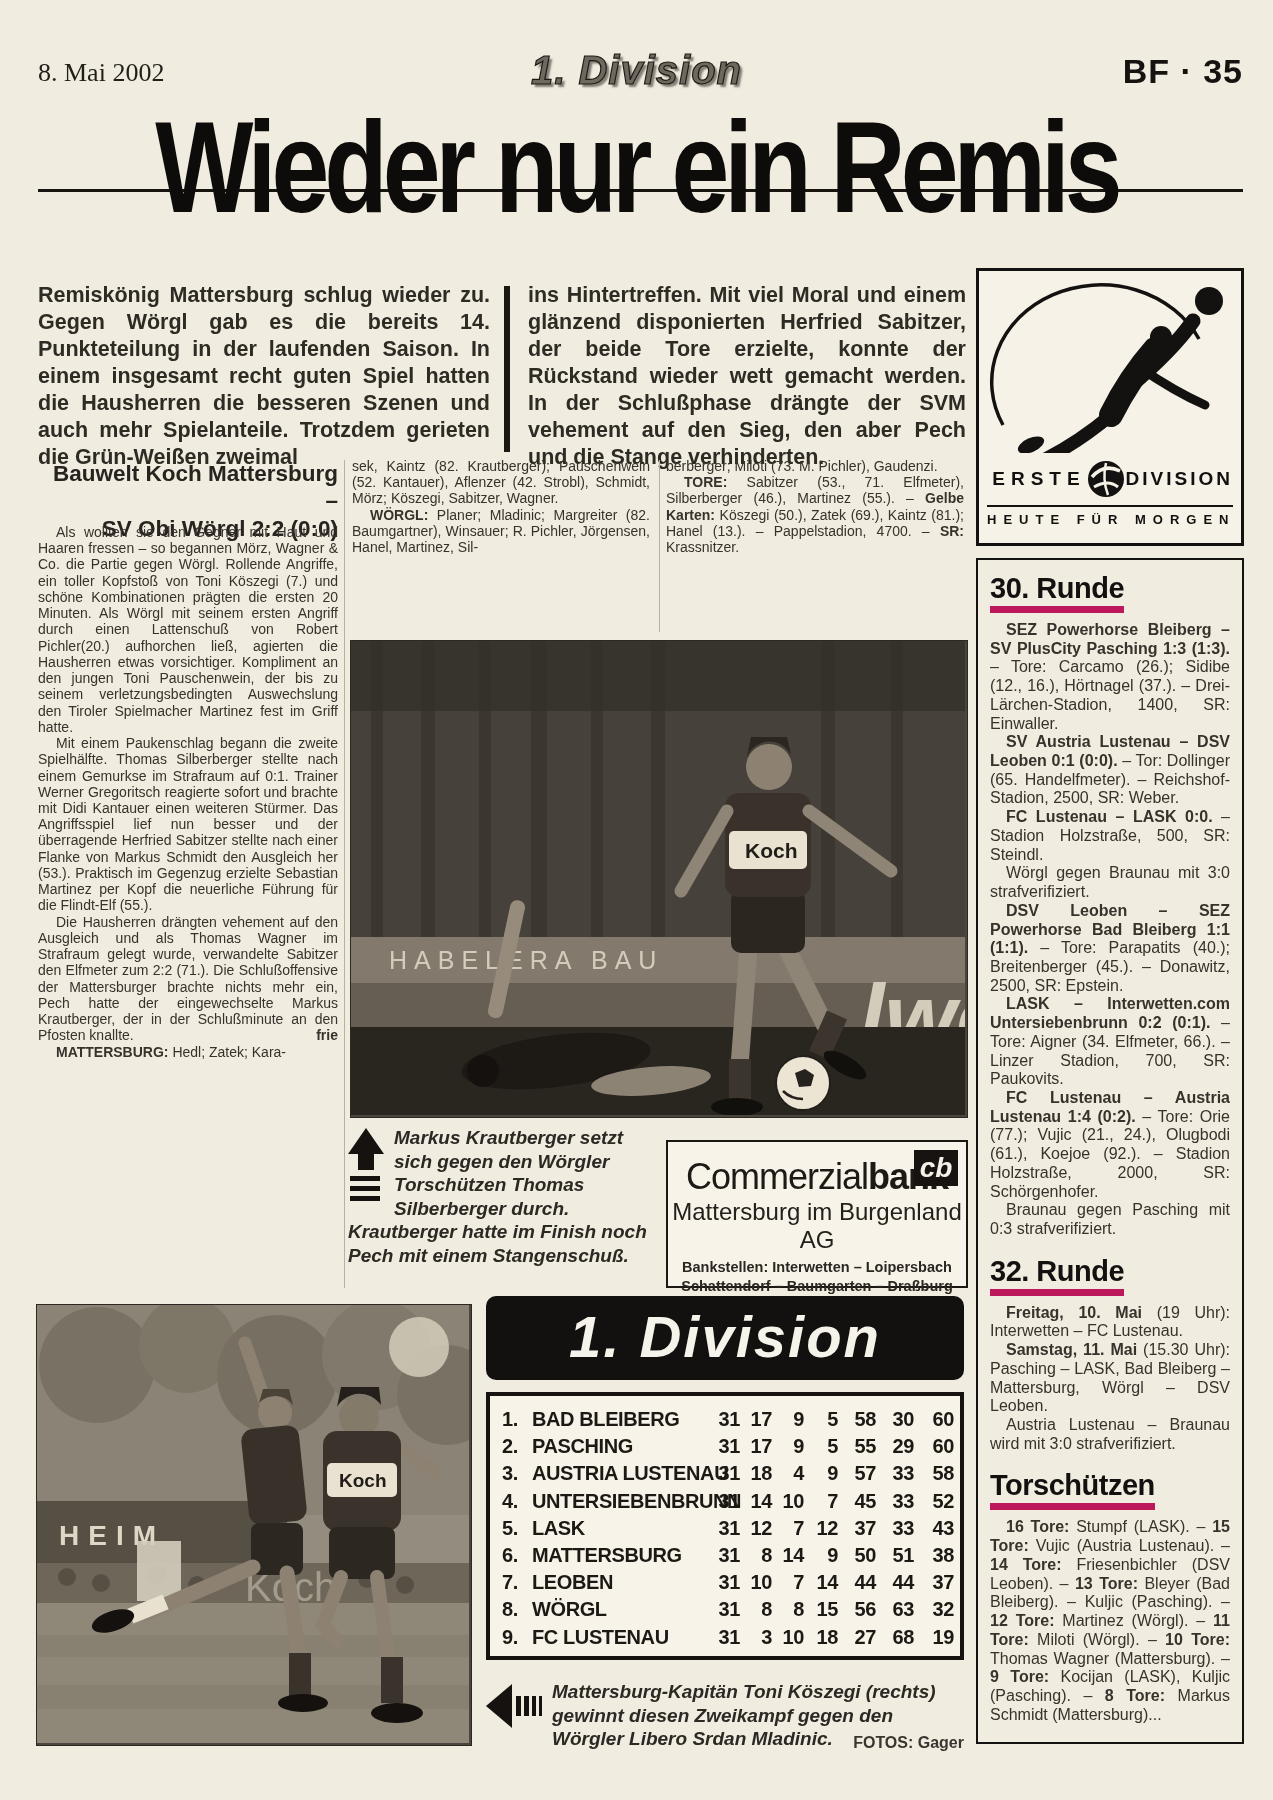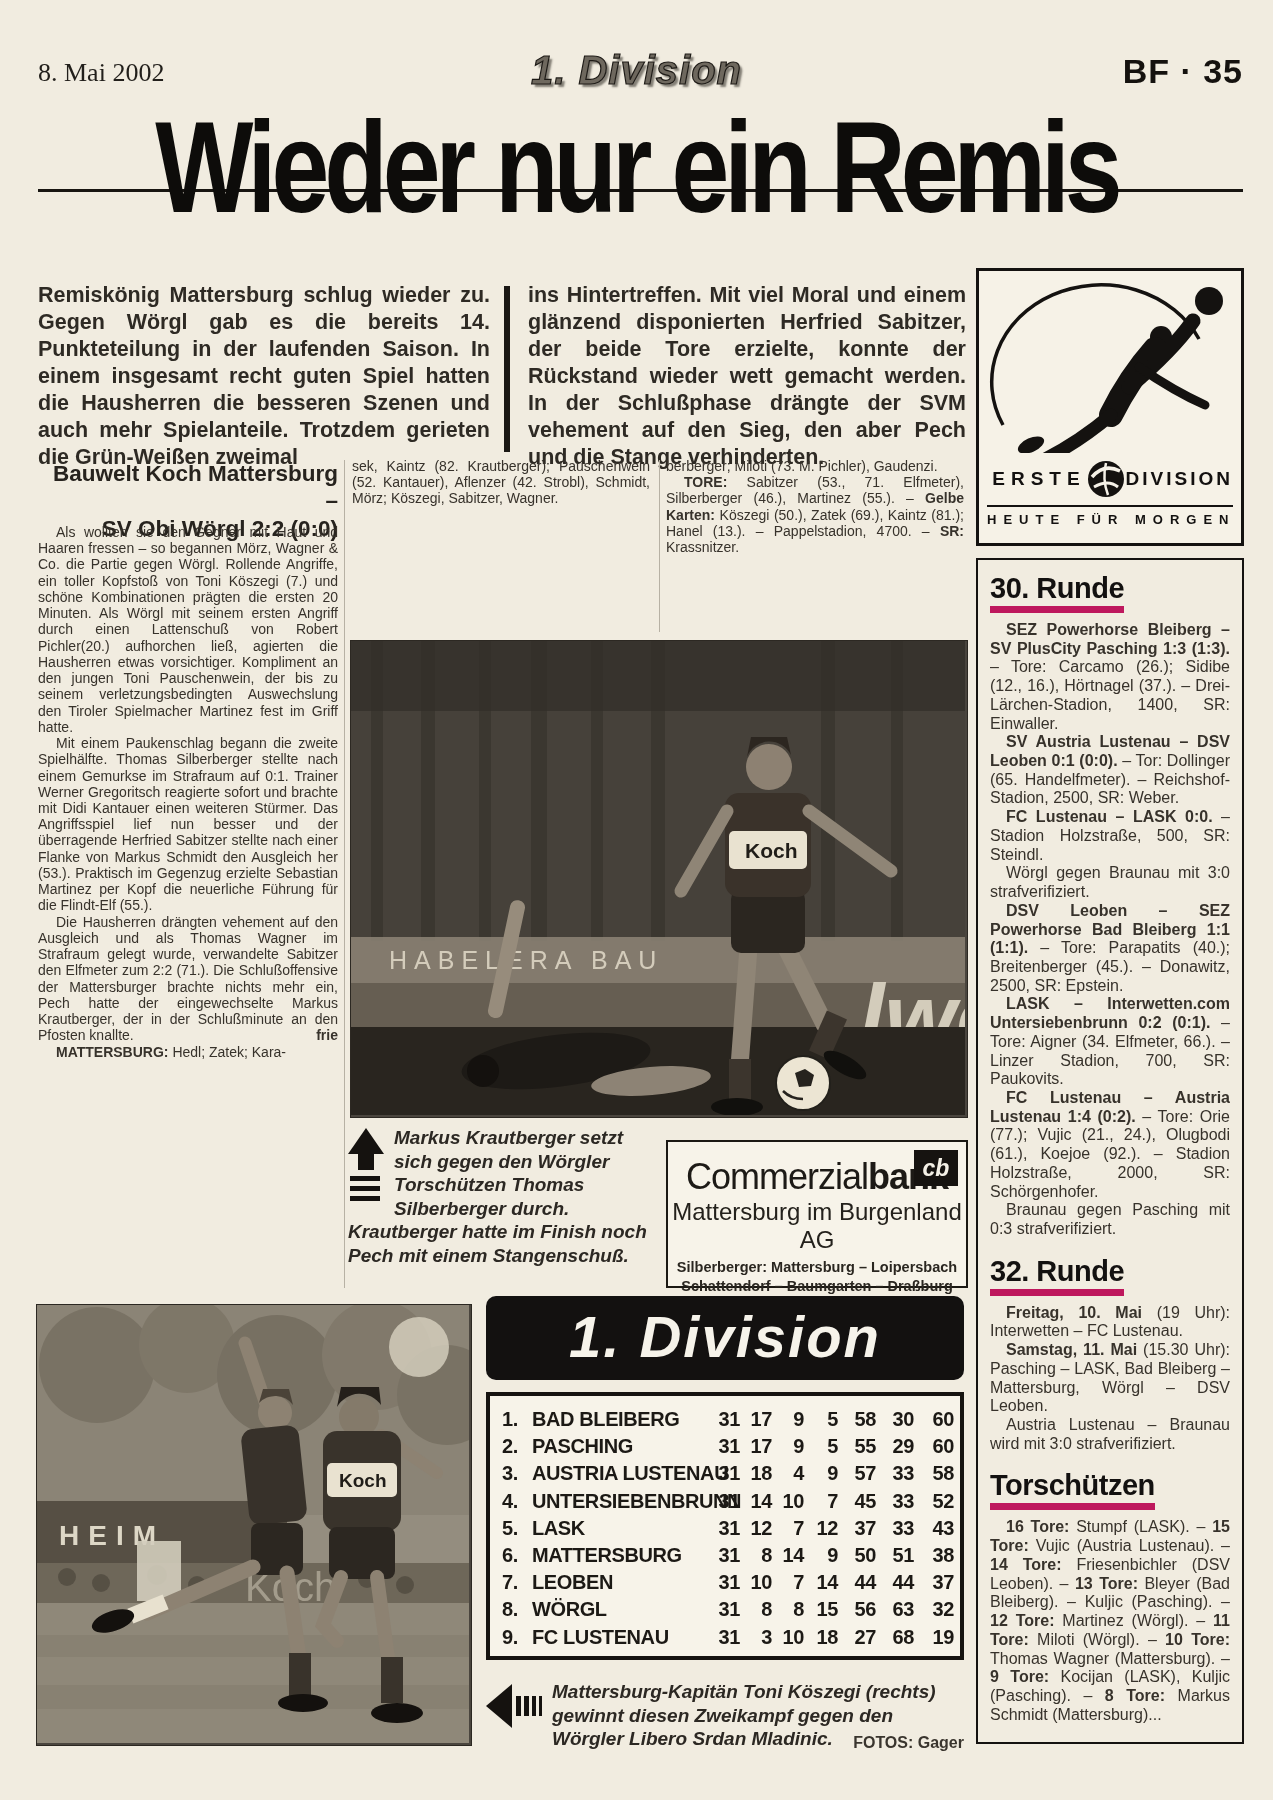"WÖRGL: Planer; Mladinic; Margreiter (82." p { html: none -> <p><span>WÖRGL:</span><span> Planer; Mladinic; Margreiter (82. Baumgartner), Winsauer; R. Pichler, Jörgensen, Hanel, Martinez, Sil-</span></p> }
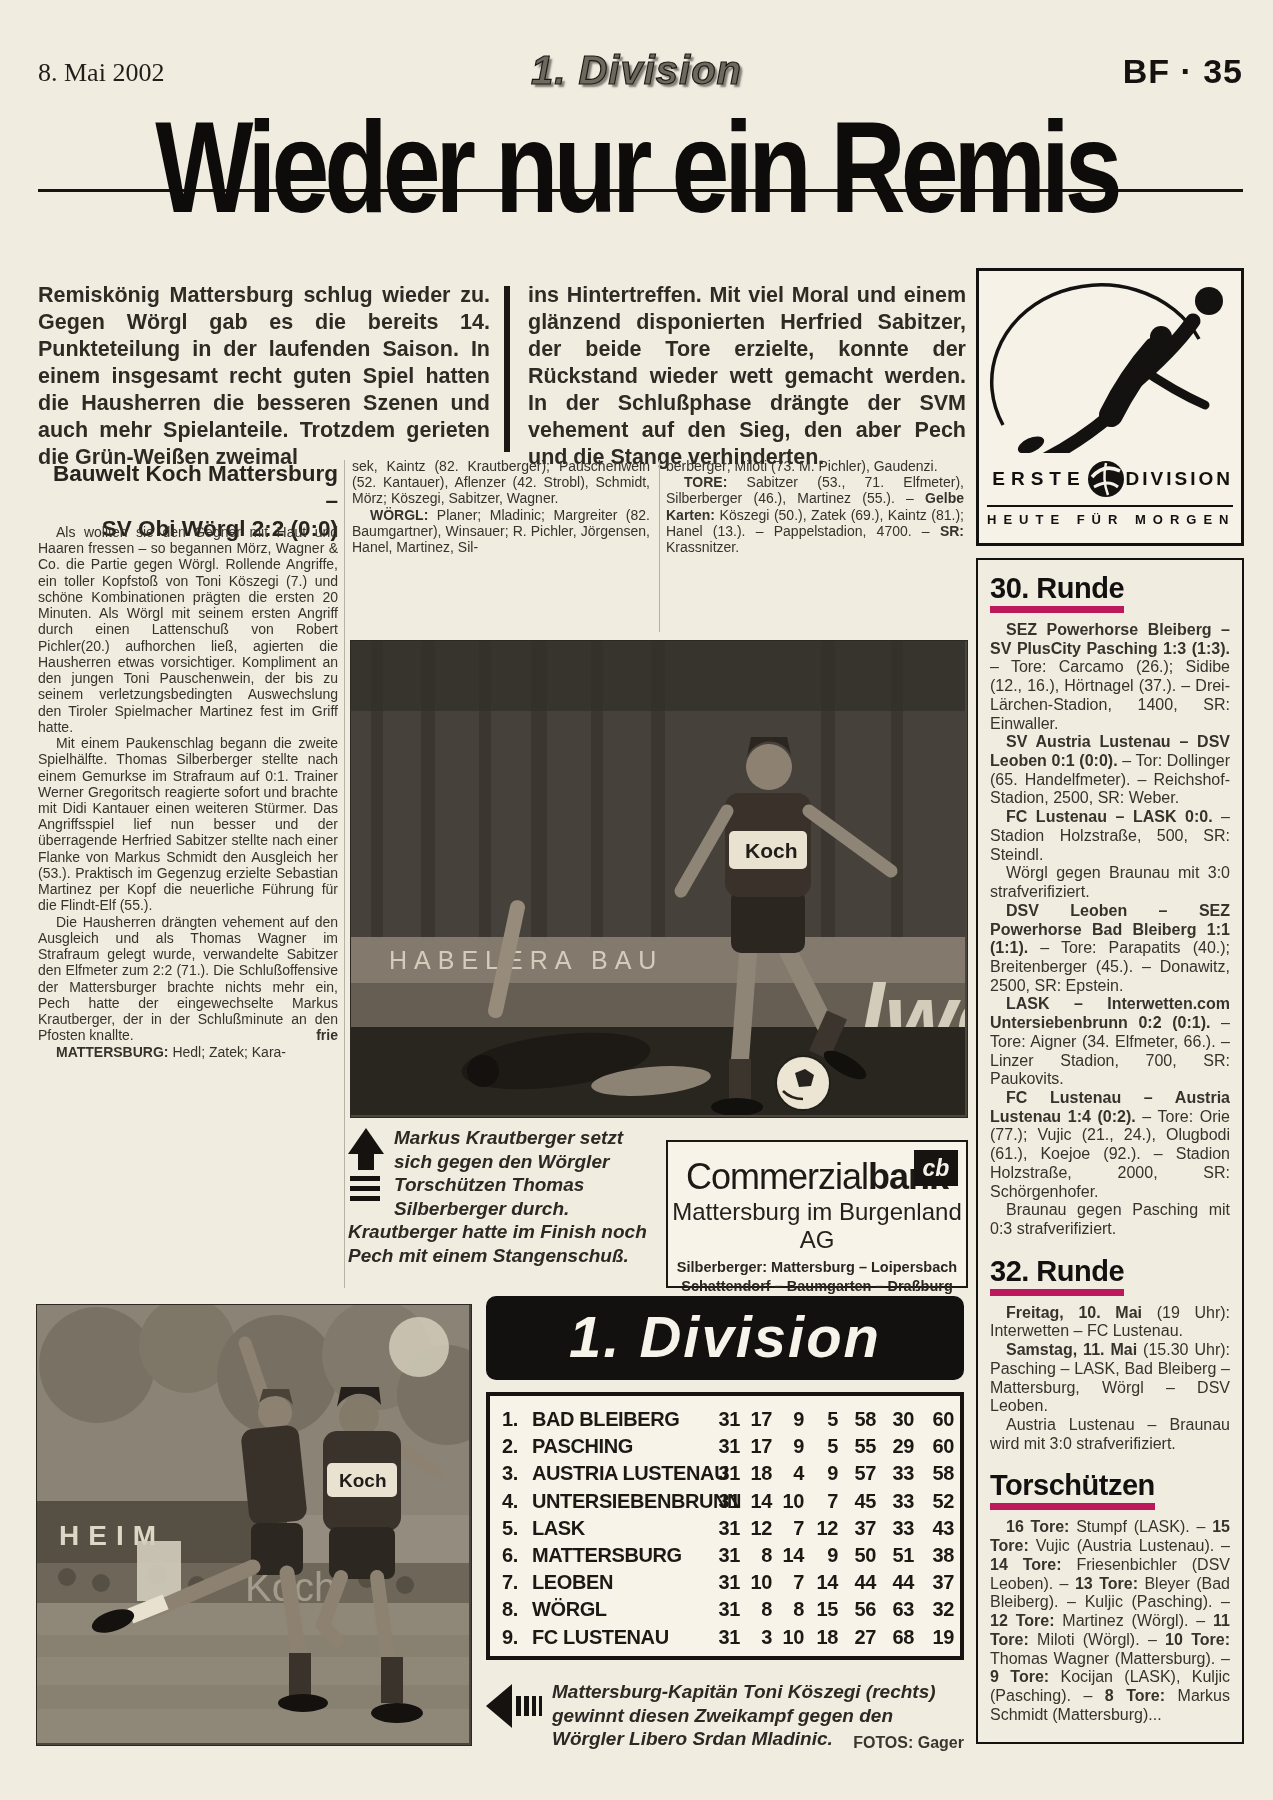"cb" .cb-badge { font-size: 23px -> 28px }
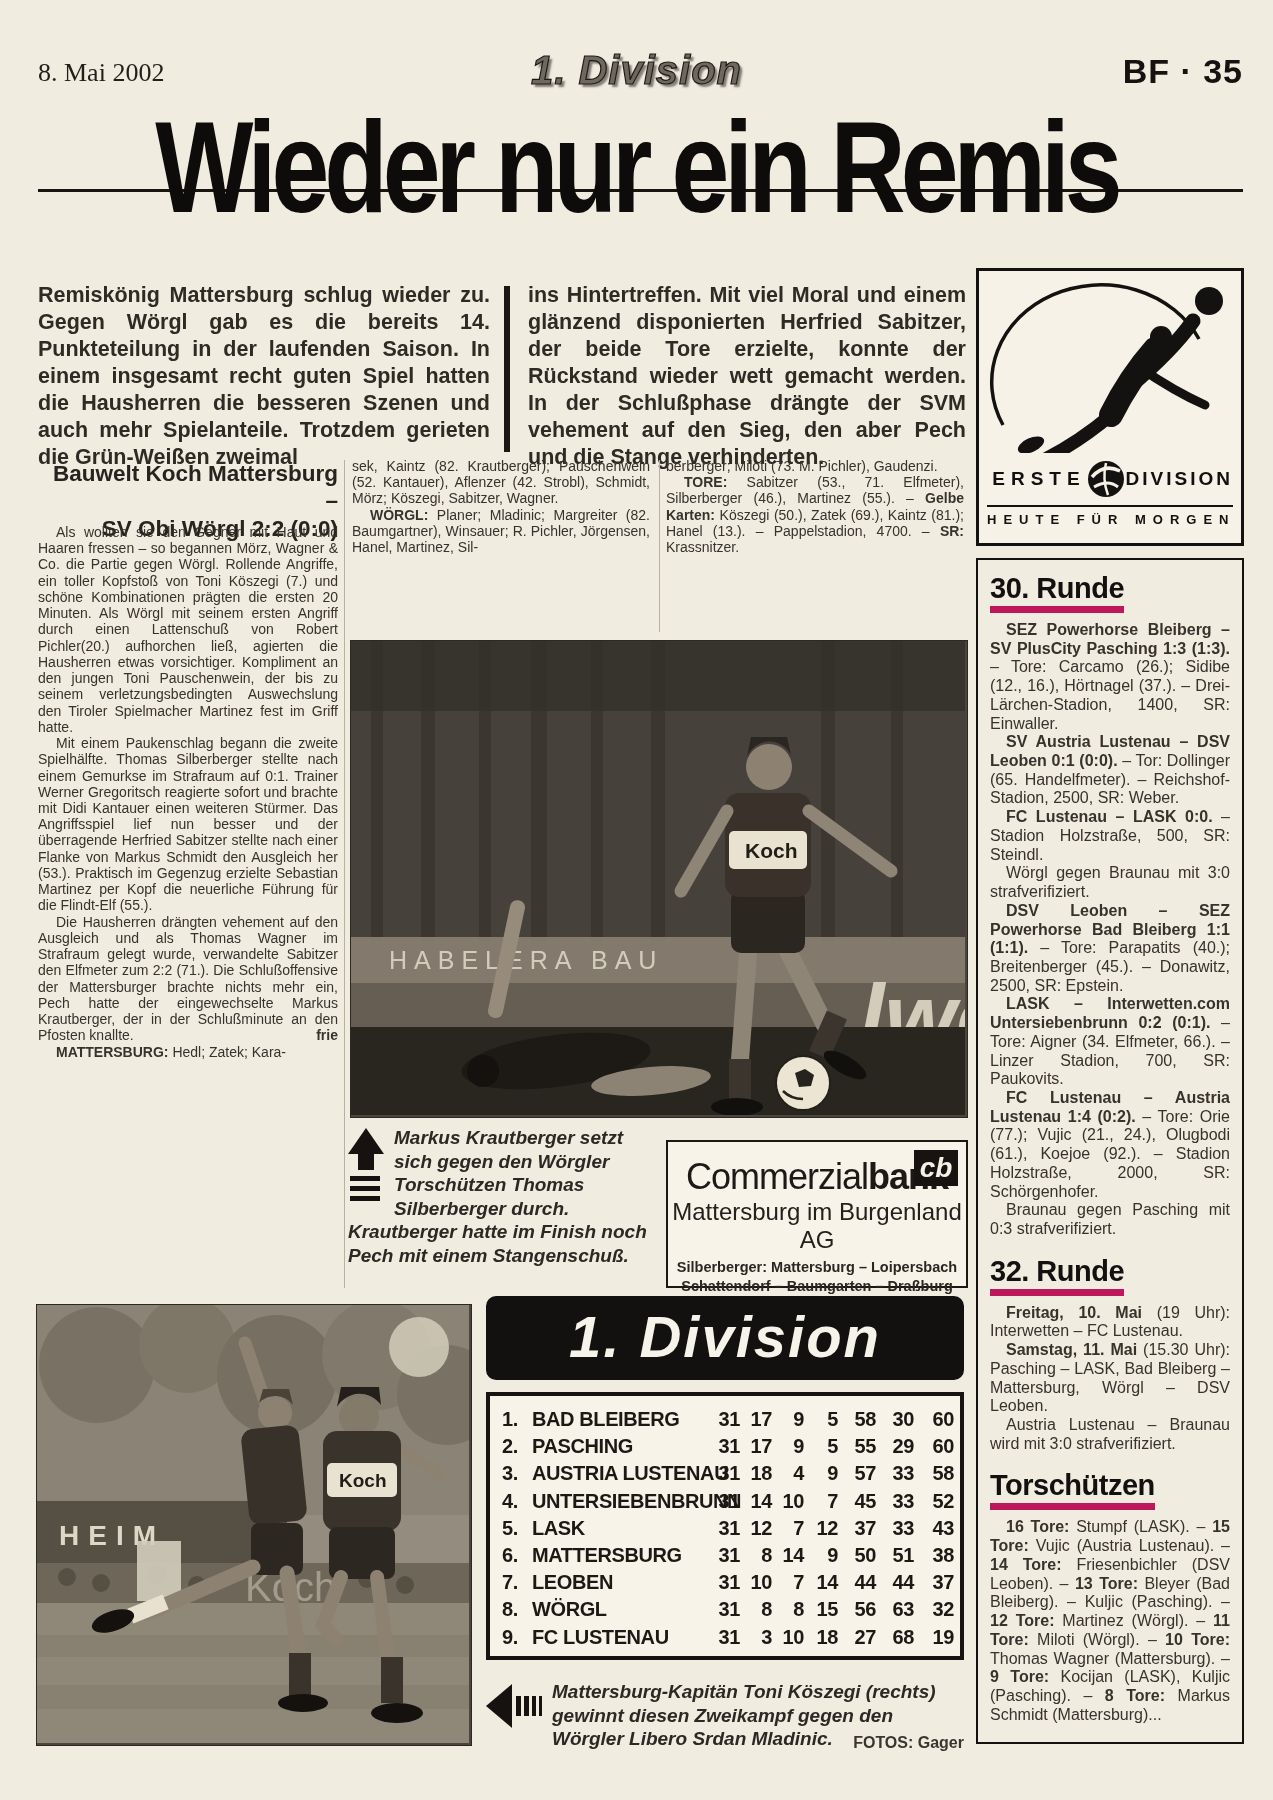"Silberberger: Mattersburg – Loipersbach" div { text: Silberberger: Mattersburg -> Bankstellen: Interwetten }
